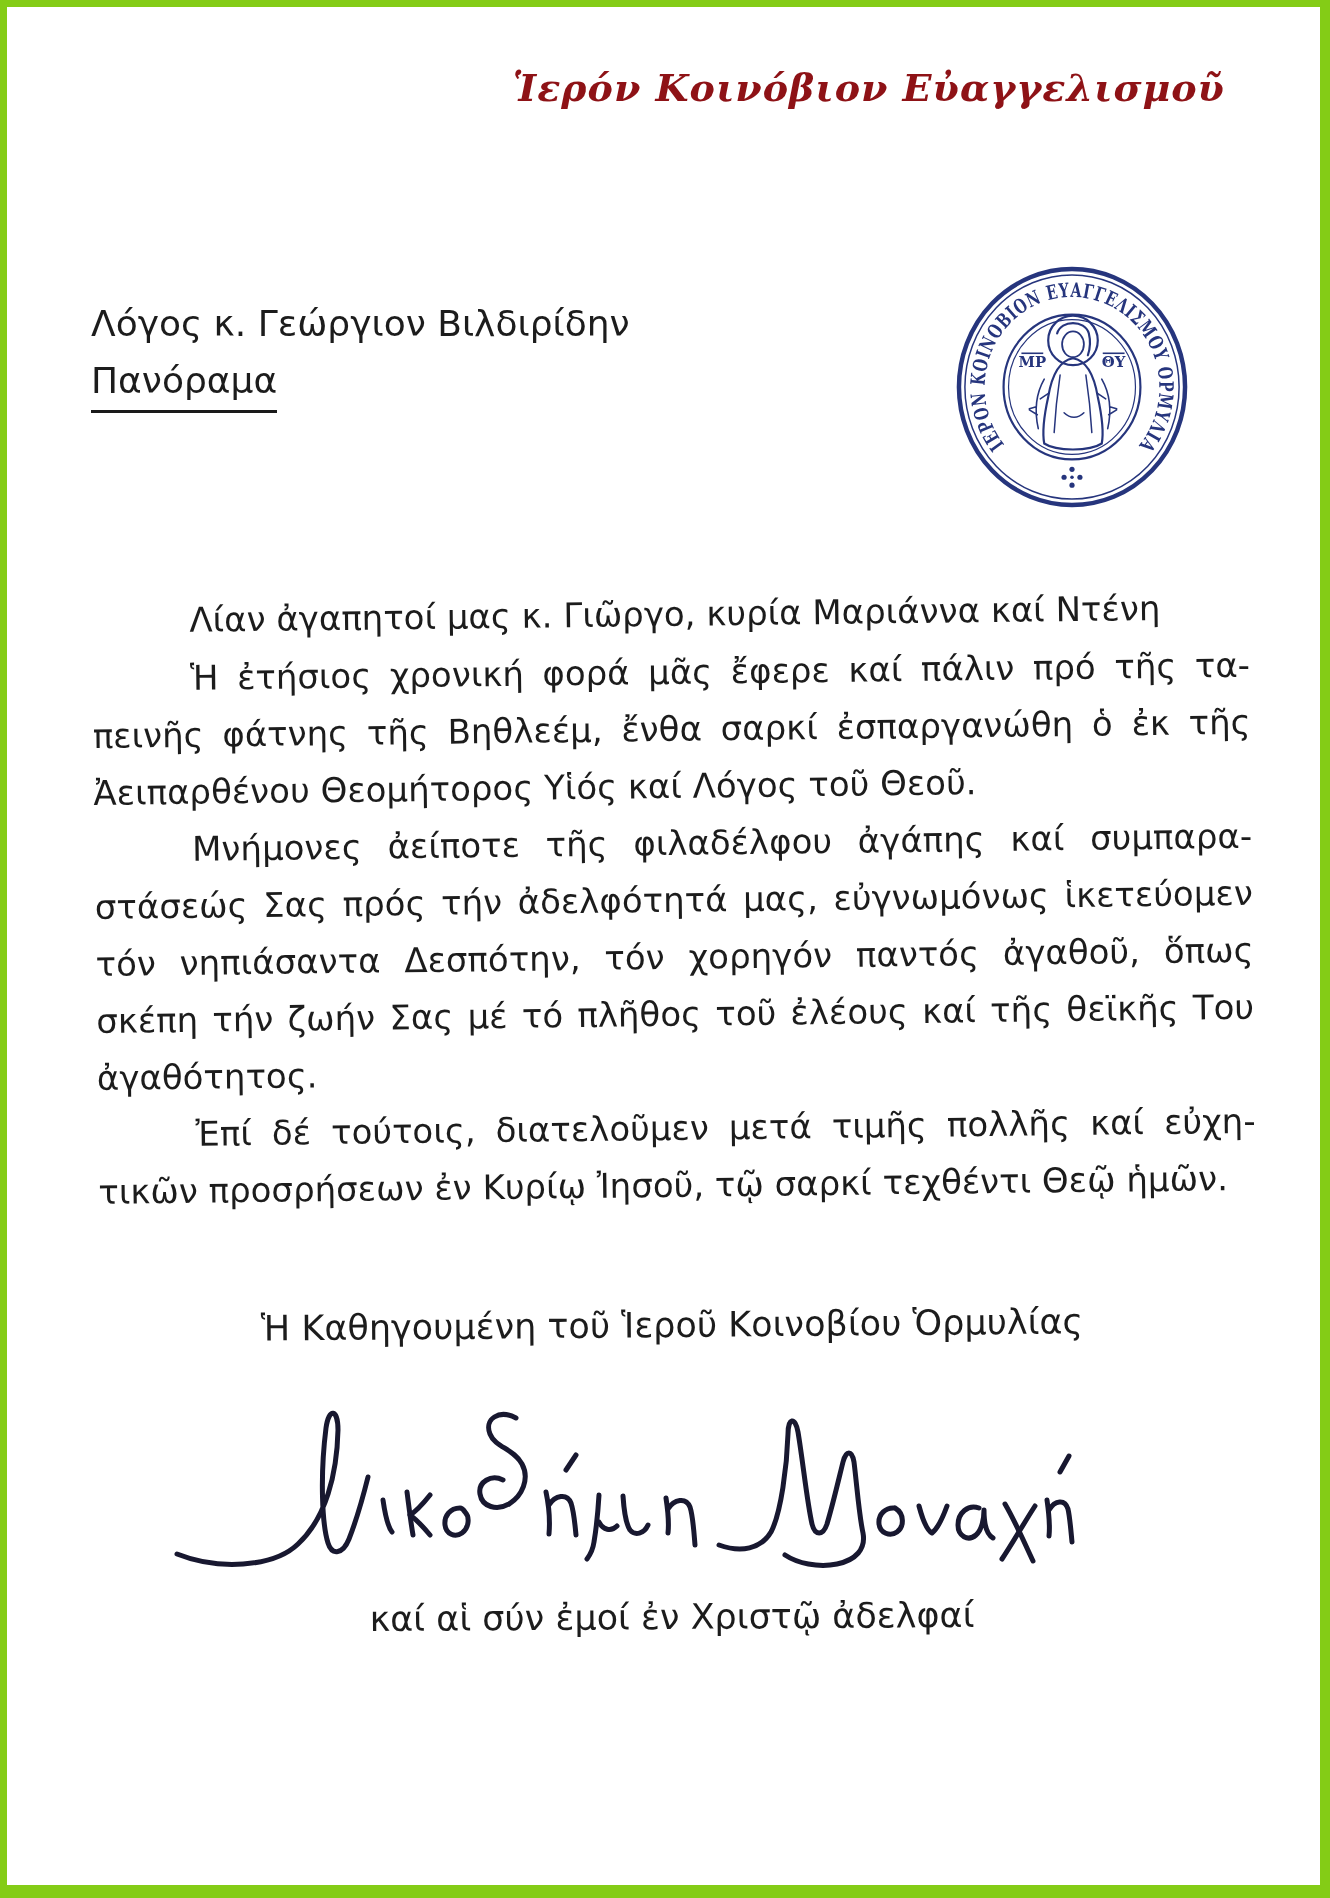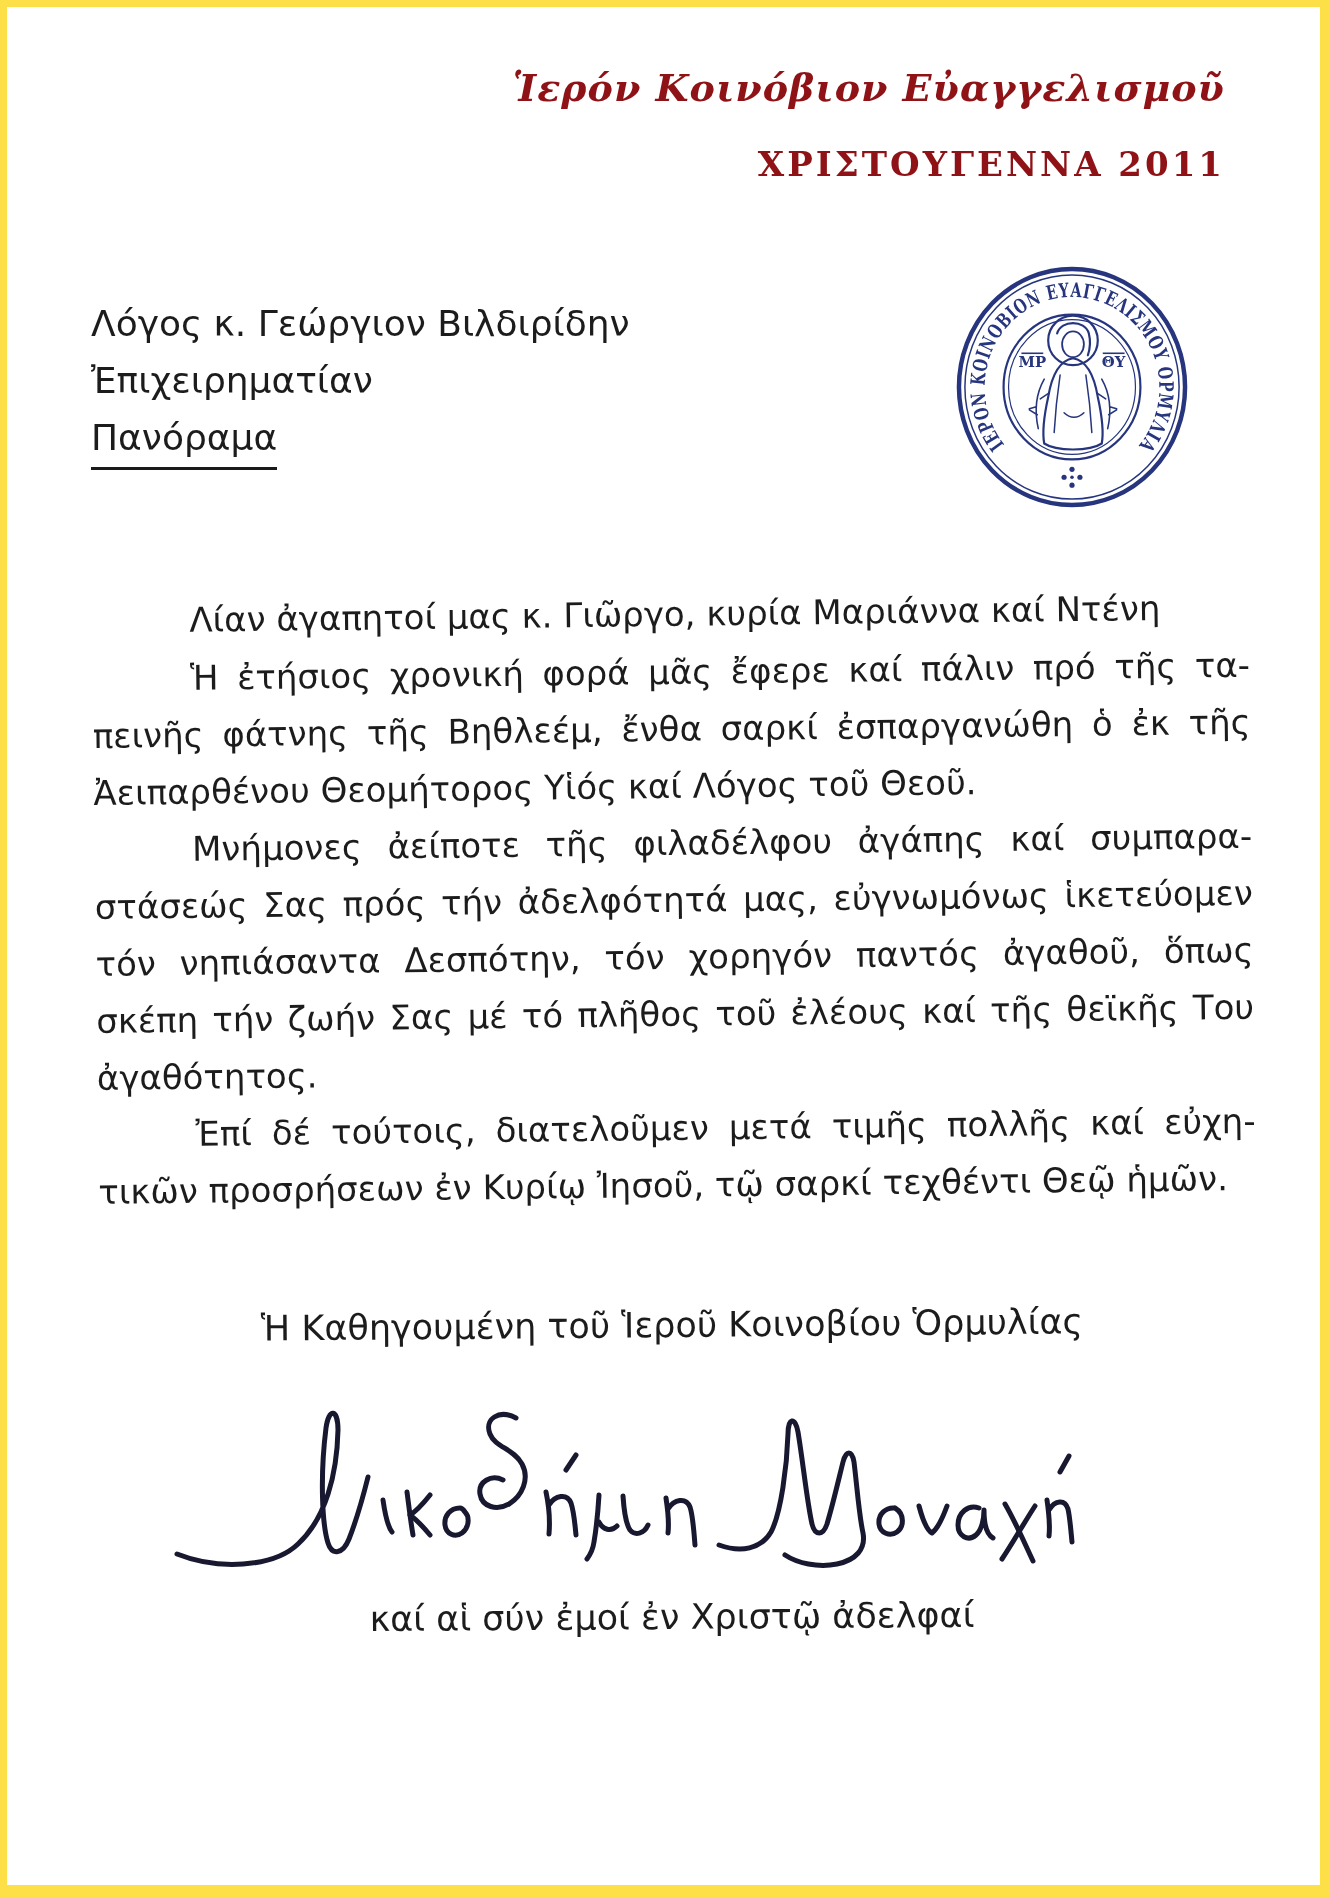"Ἱερόν Κοινόβιον Εὐαγγελισμοῦ" .scan { background: #fde047 -> #84cc16 }
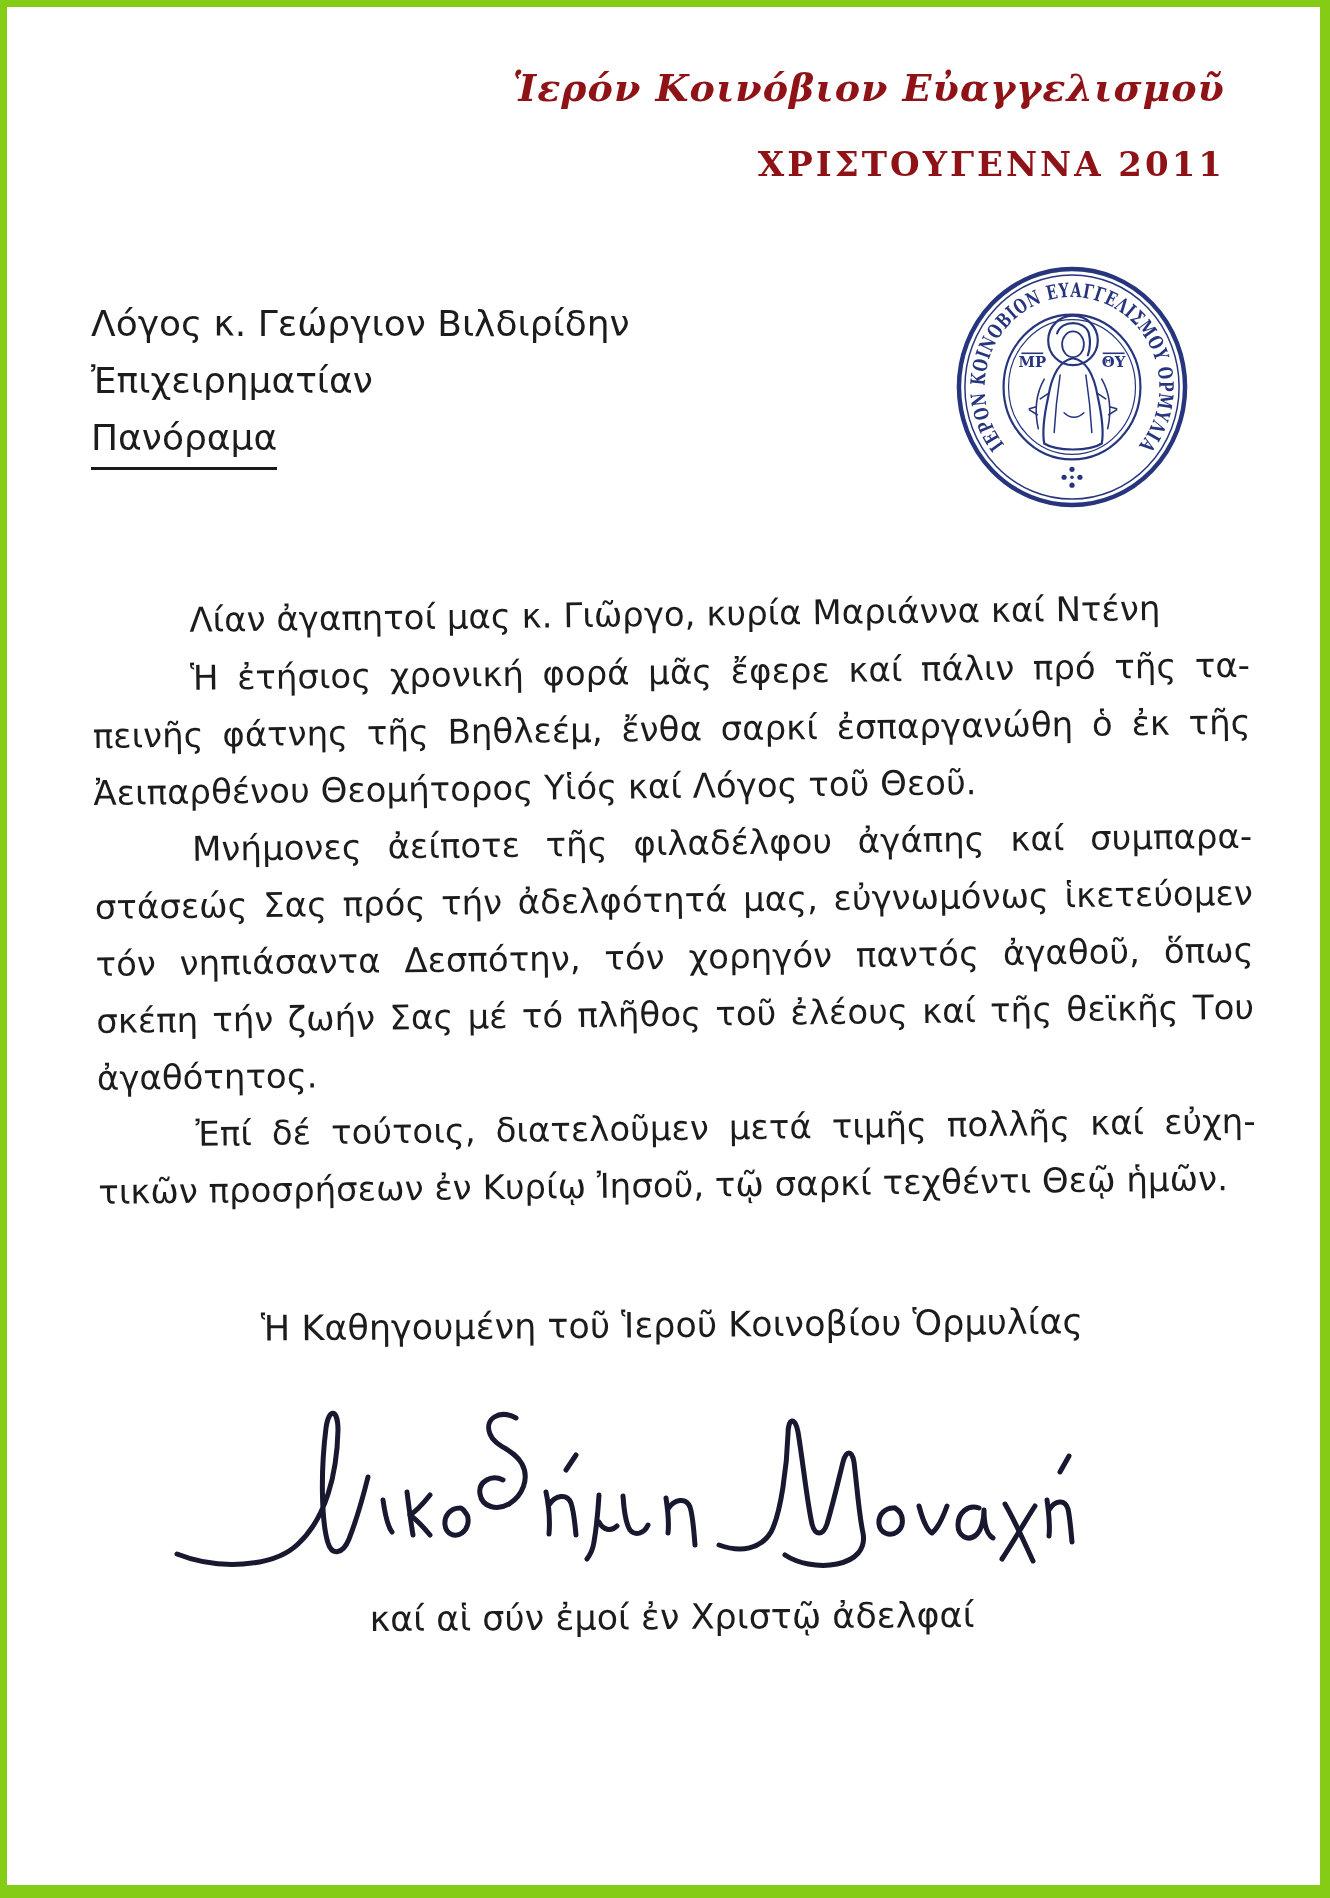"ΧΡΙΣΤΟΥΓΕΝΝΑ 2011" div.letterhead-line2 { html: <div>ΧΡΙΣΤΟΥΓΕΝΝΑ 2011</div> -> none }
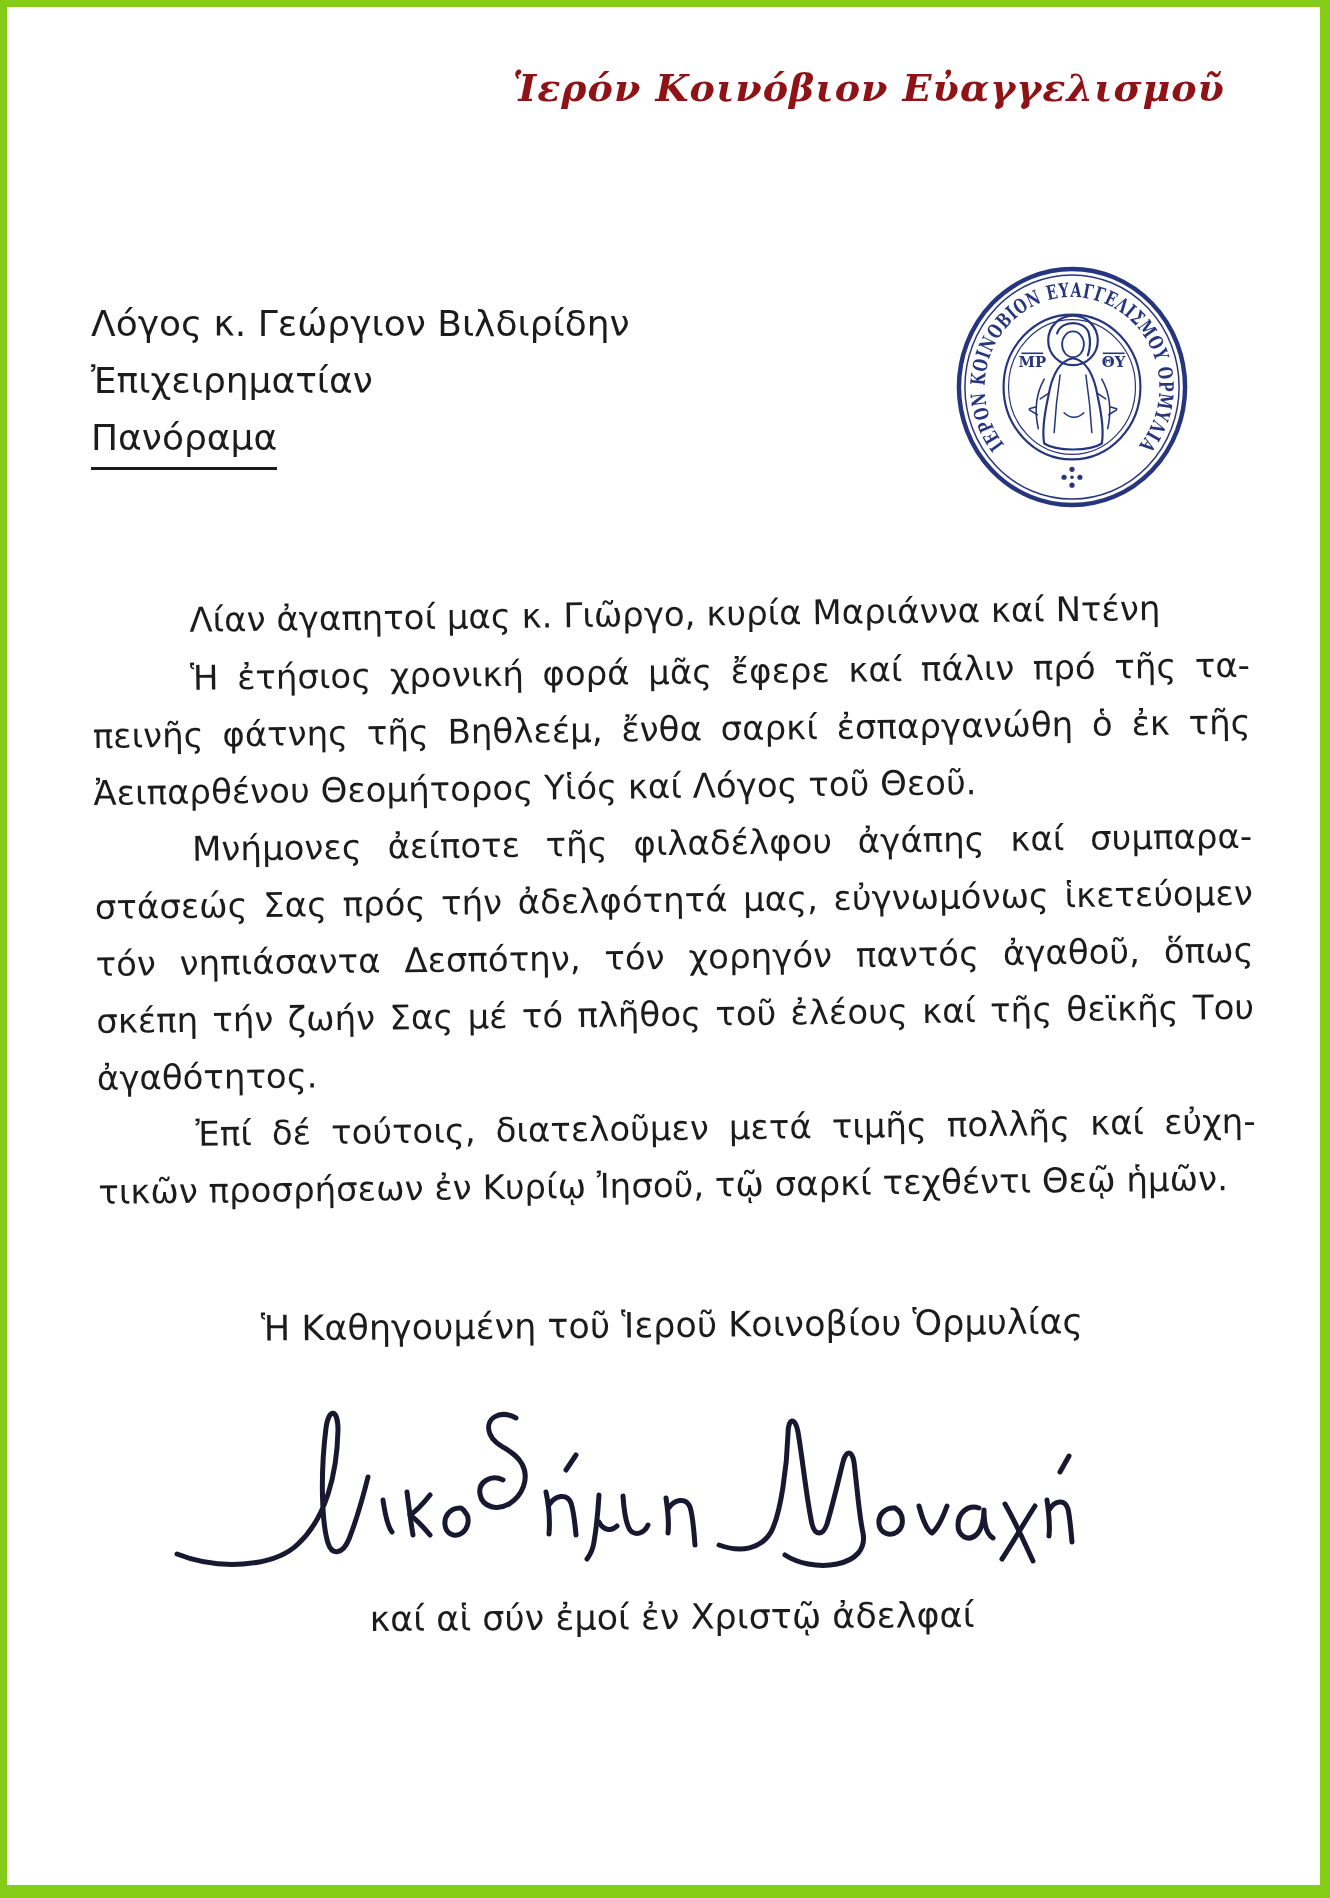"Ἐπιχειρηματίαν" div { html: <div>Ἐπιχειρηματίαν</div> -> none }
